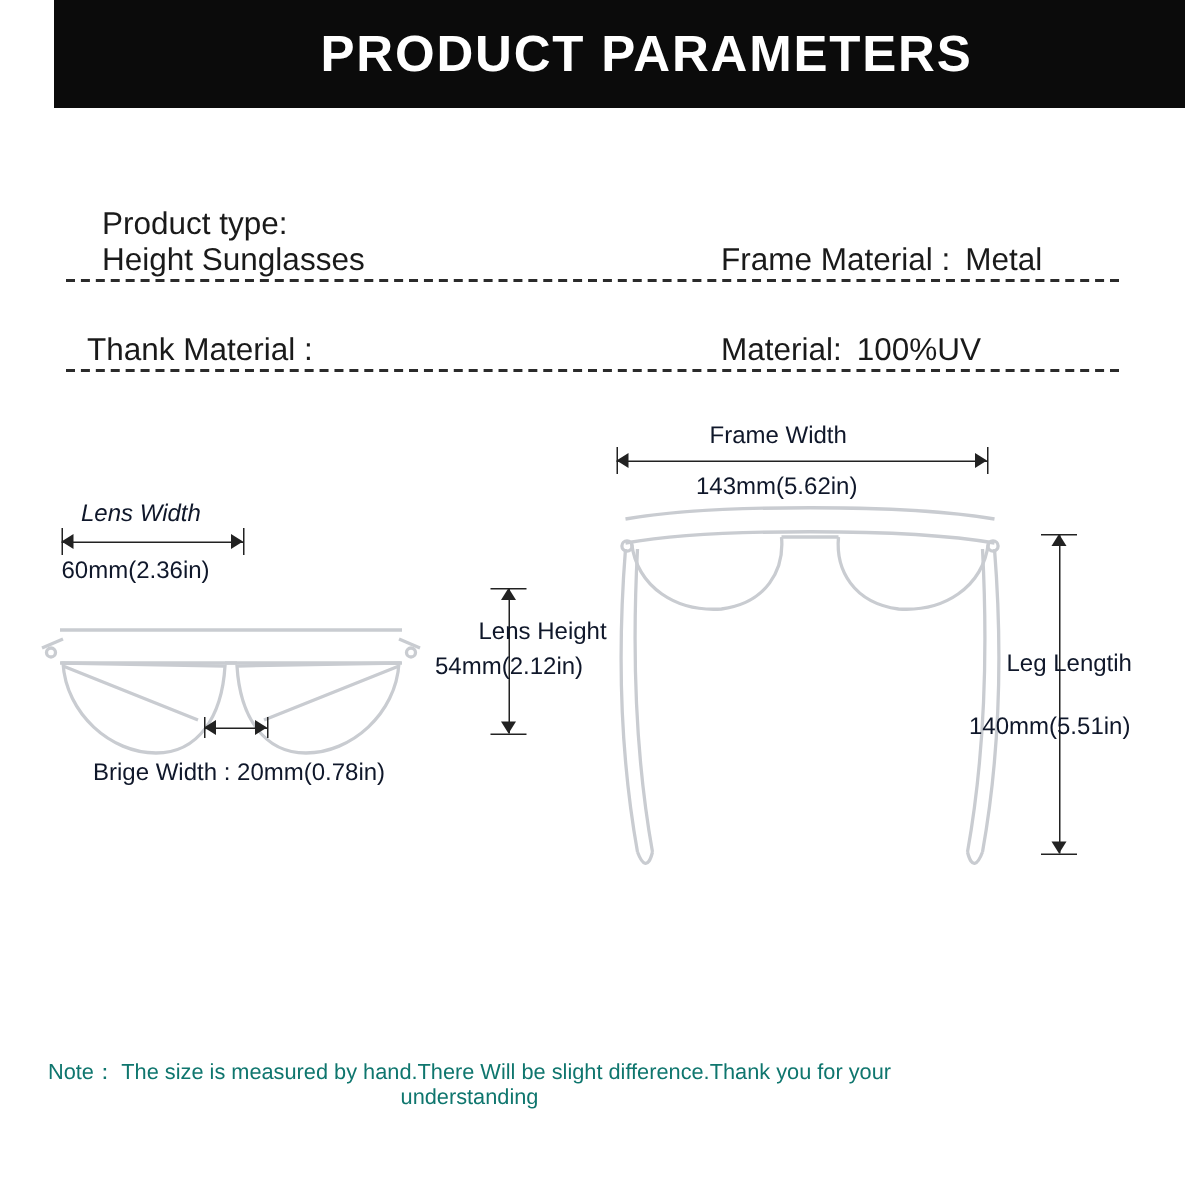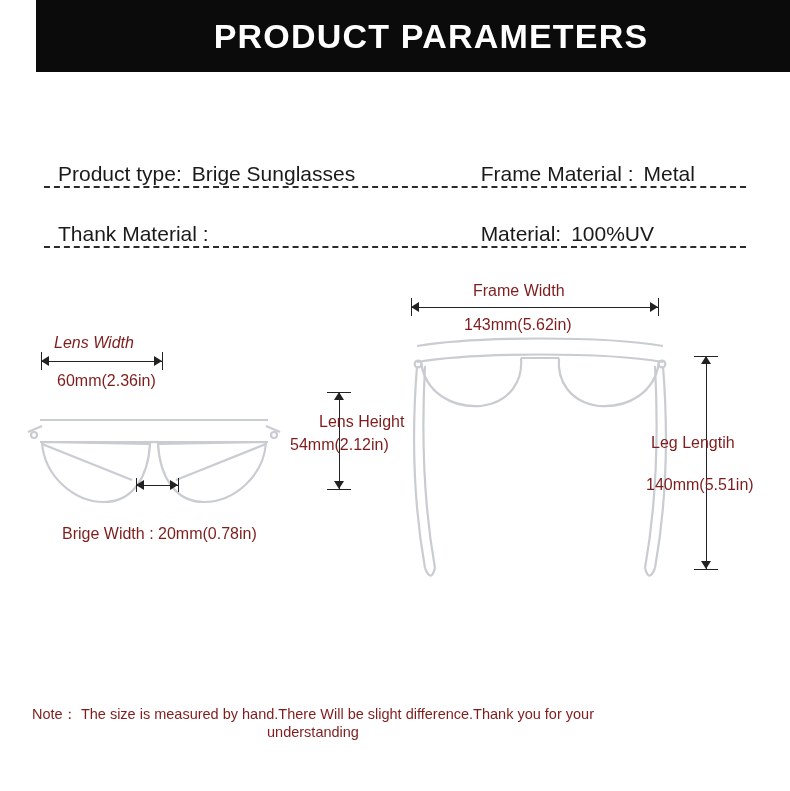"Product type:" .spec-cell.left { flex-direction: none -> column }
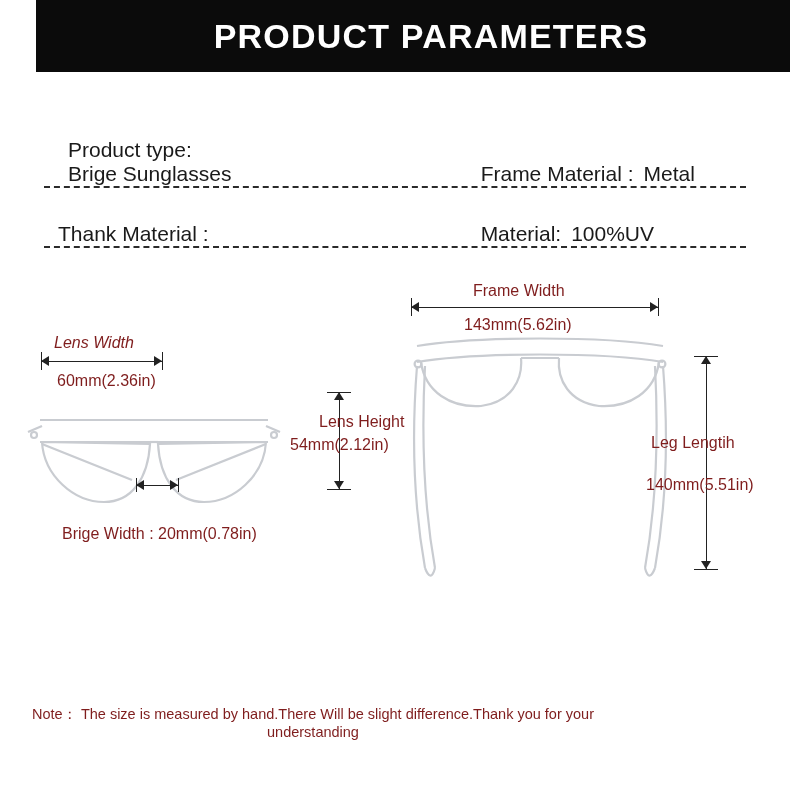"Brige Sunglasses" span.spec-value { text: Brige -> Height }
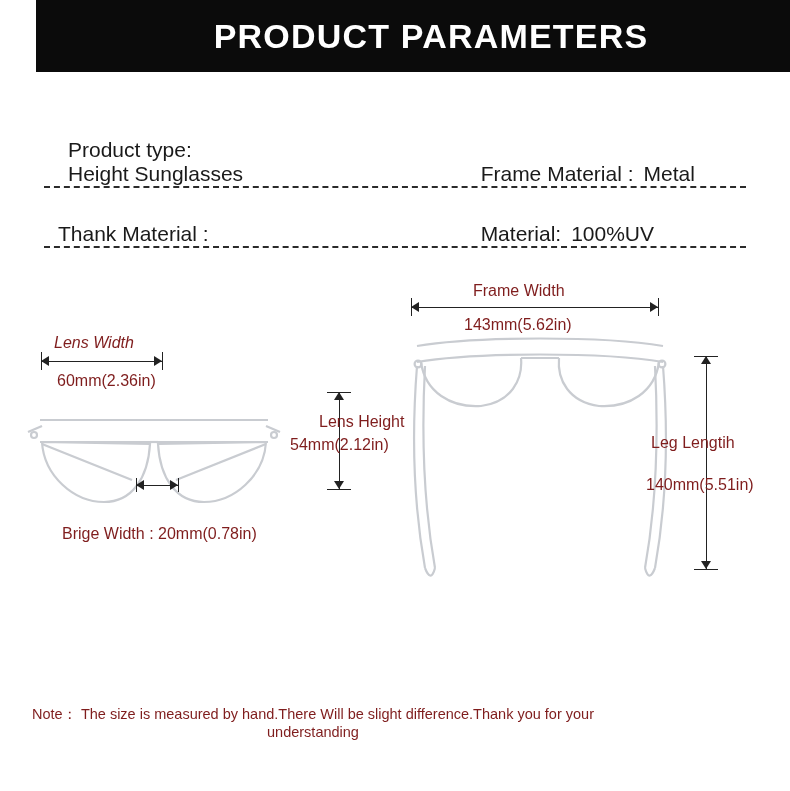"Frame Width" .dim-text { color: #7f1d1d -> #0f172a }
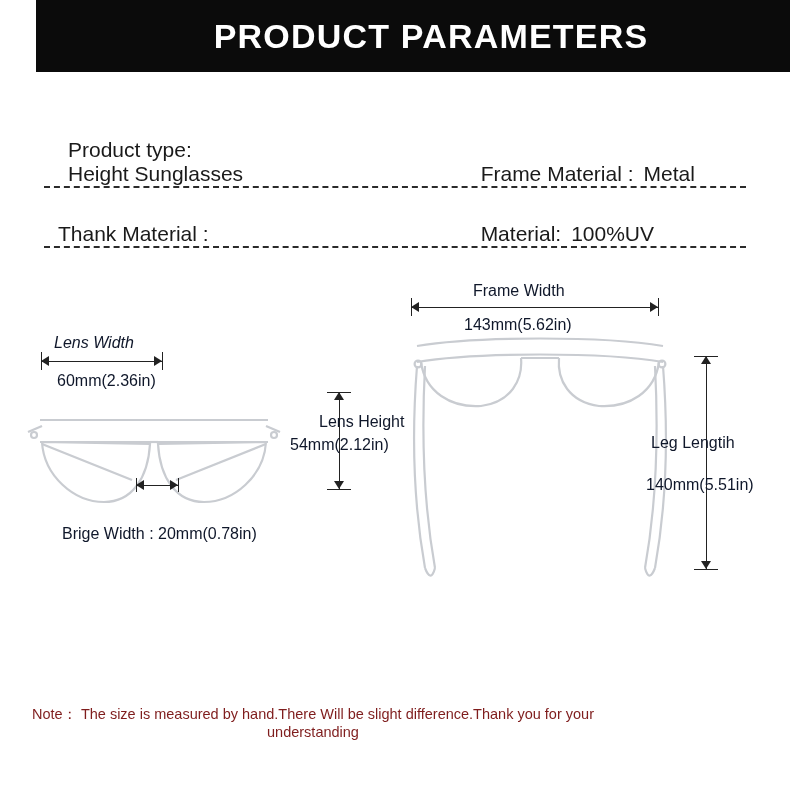"60mm(2.36in)" div.dim-text { left: 57px -> 41px }
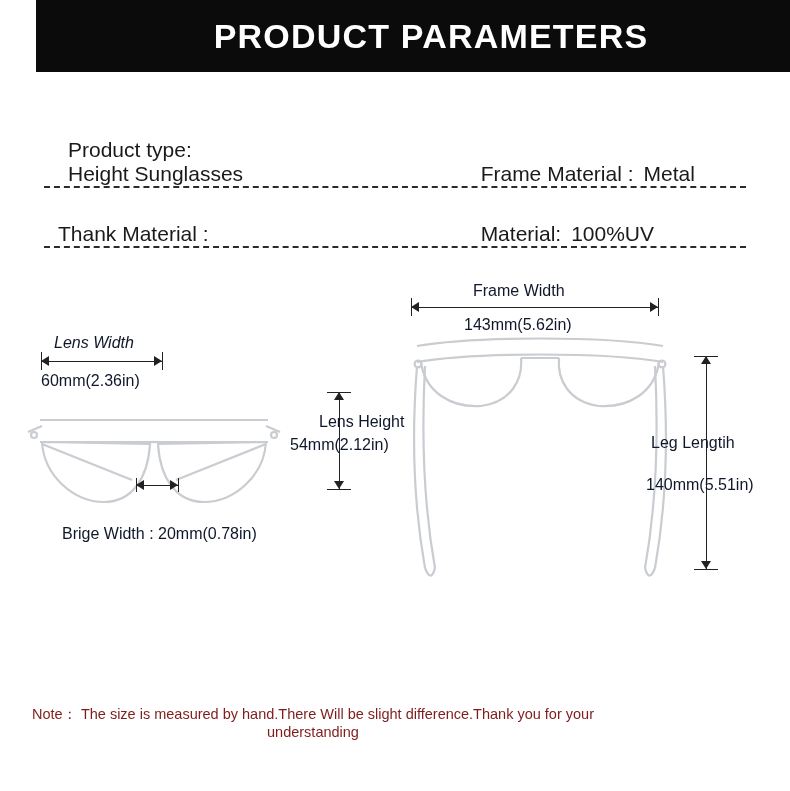"Leg Lengtih" div.dim-text { left: 651px -> 671px }
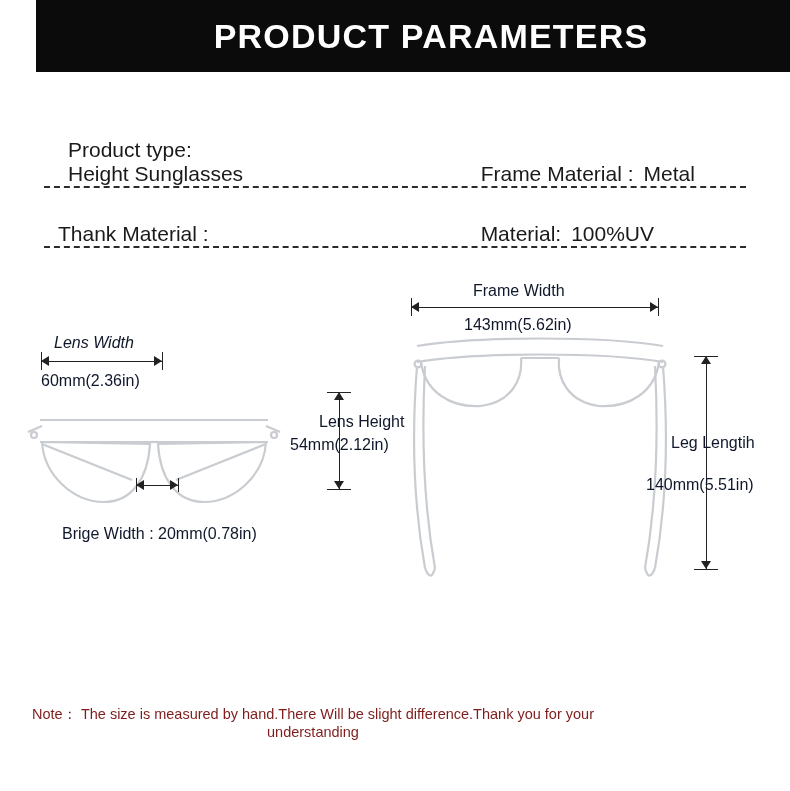"Brige Width : 20mm(0.78in)" div.dim-text { top: 251px -> 233px }
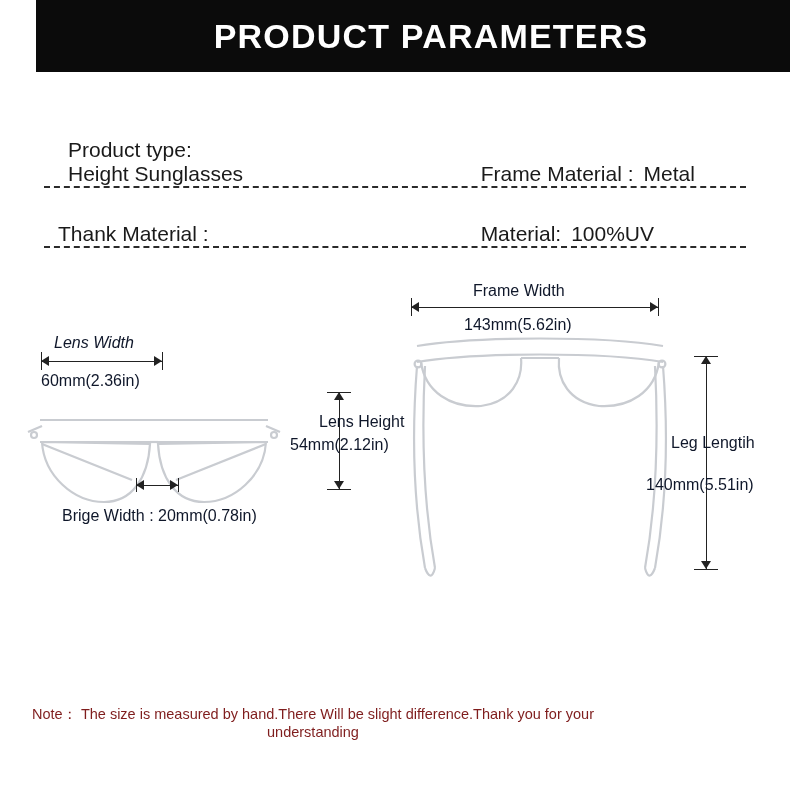"Note： The size is measured" .note { color: #7f1d1d -> #0f766e }
